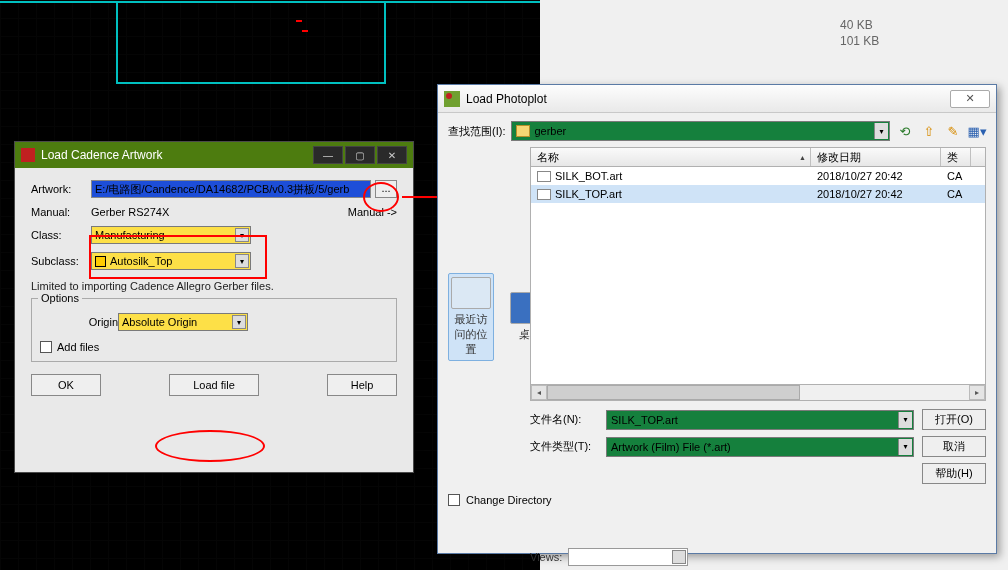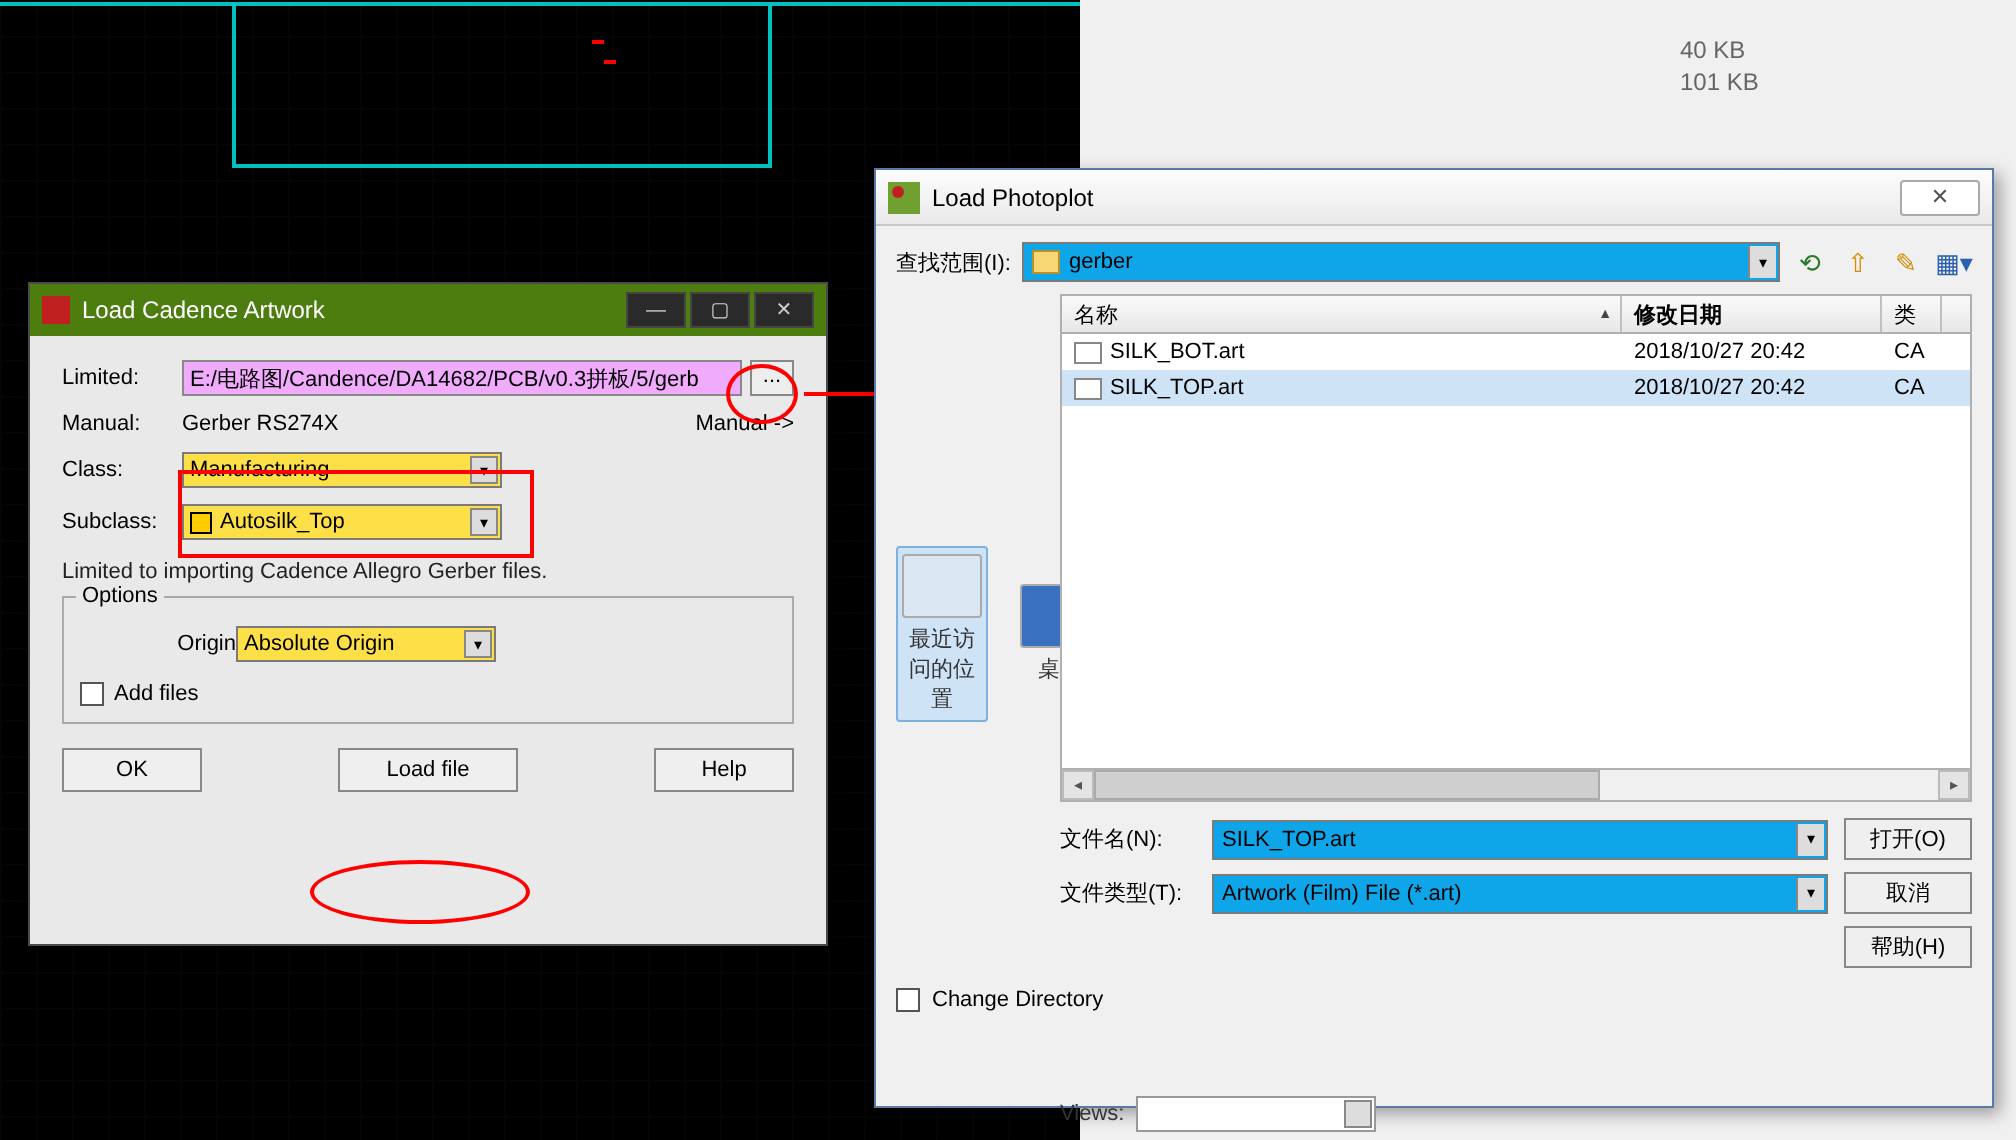"gerber" .pp-combo { background: #0ea5e9 -> #15803d }
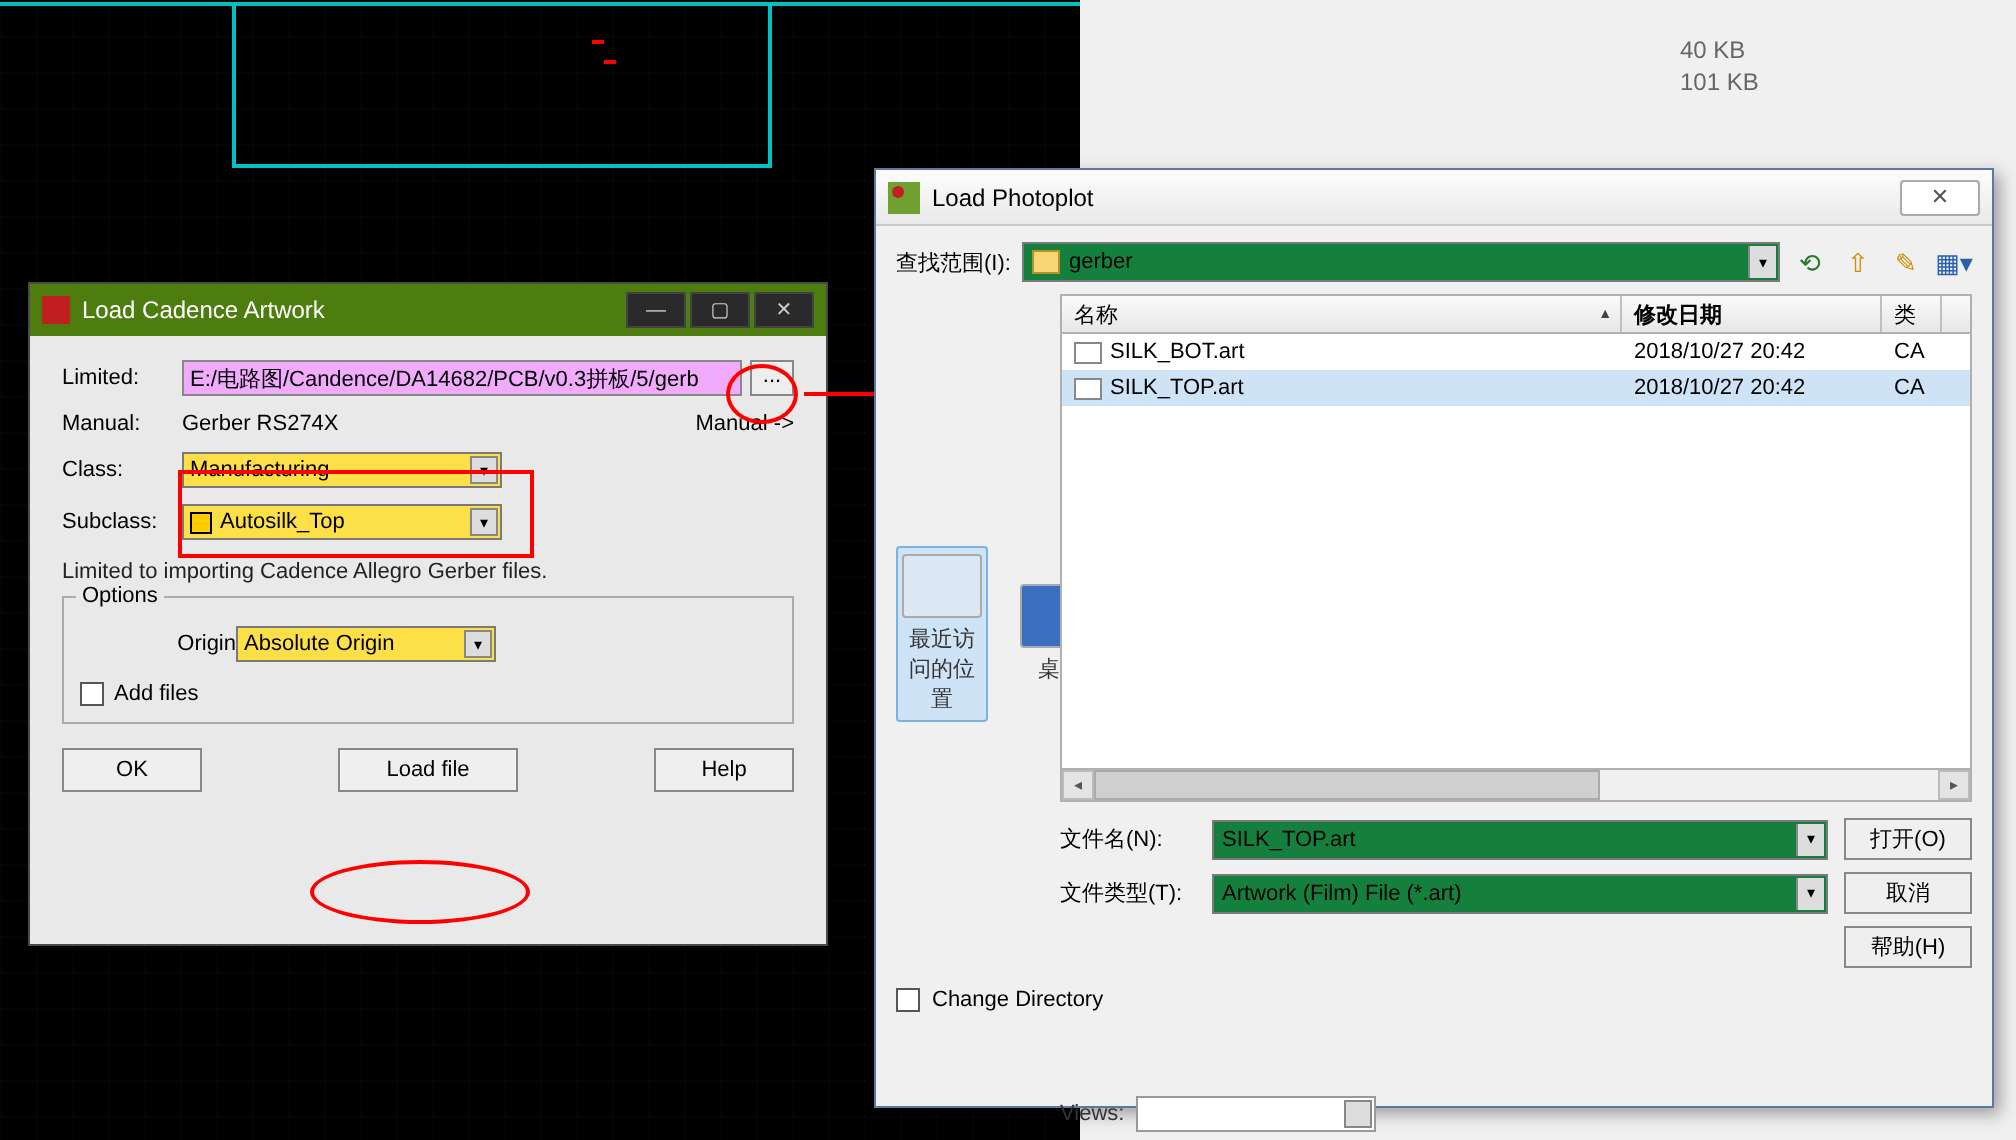"修改日期" div.col { font-weight: bold -> none }
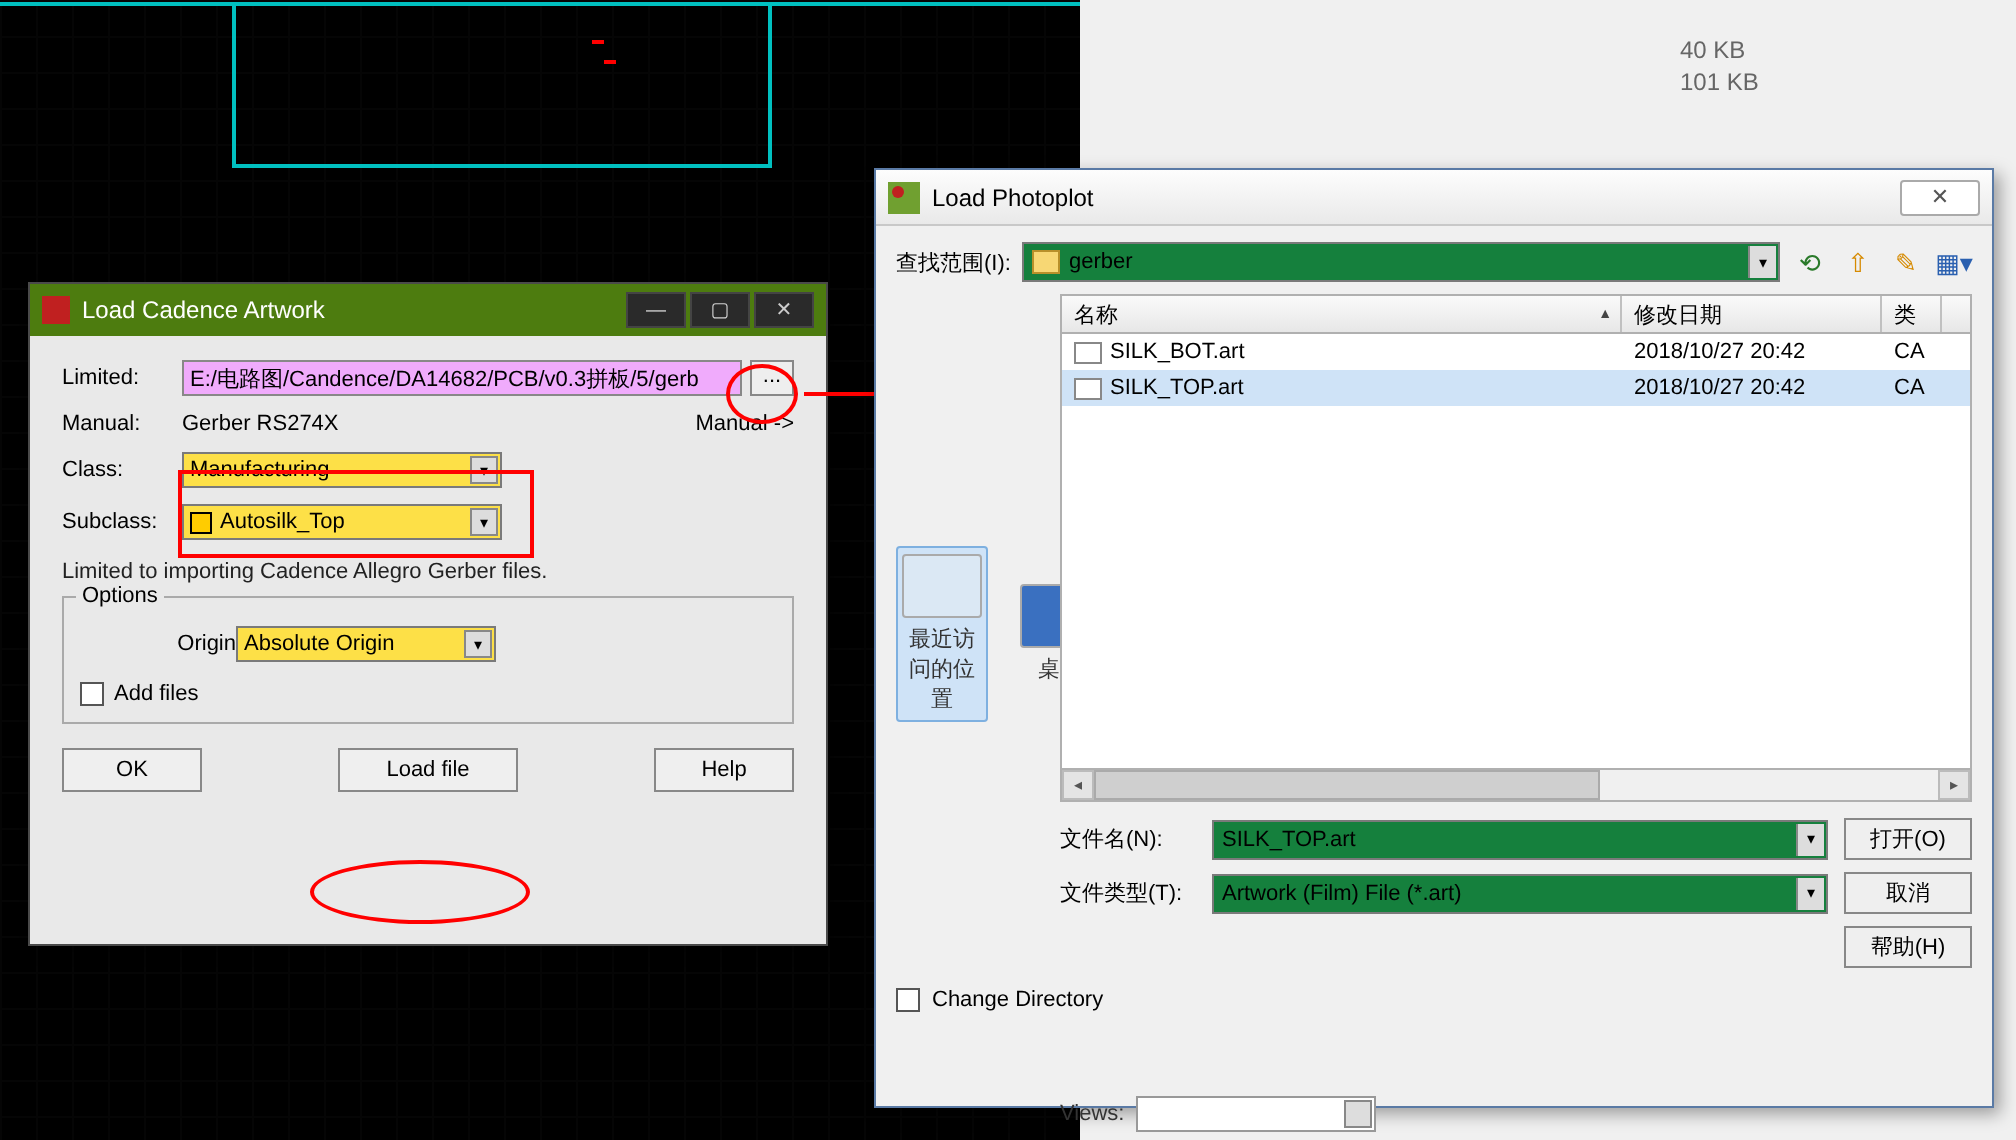"Limited:" span.lbl { text: Limited -> Artwork }
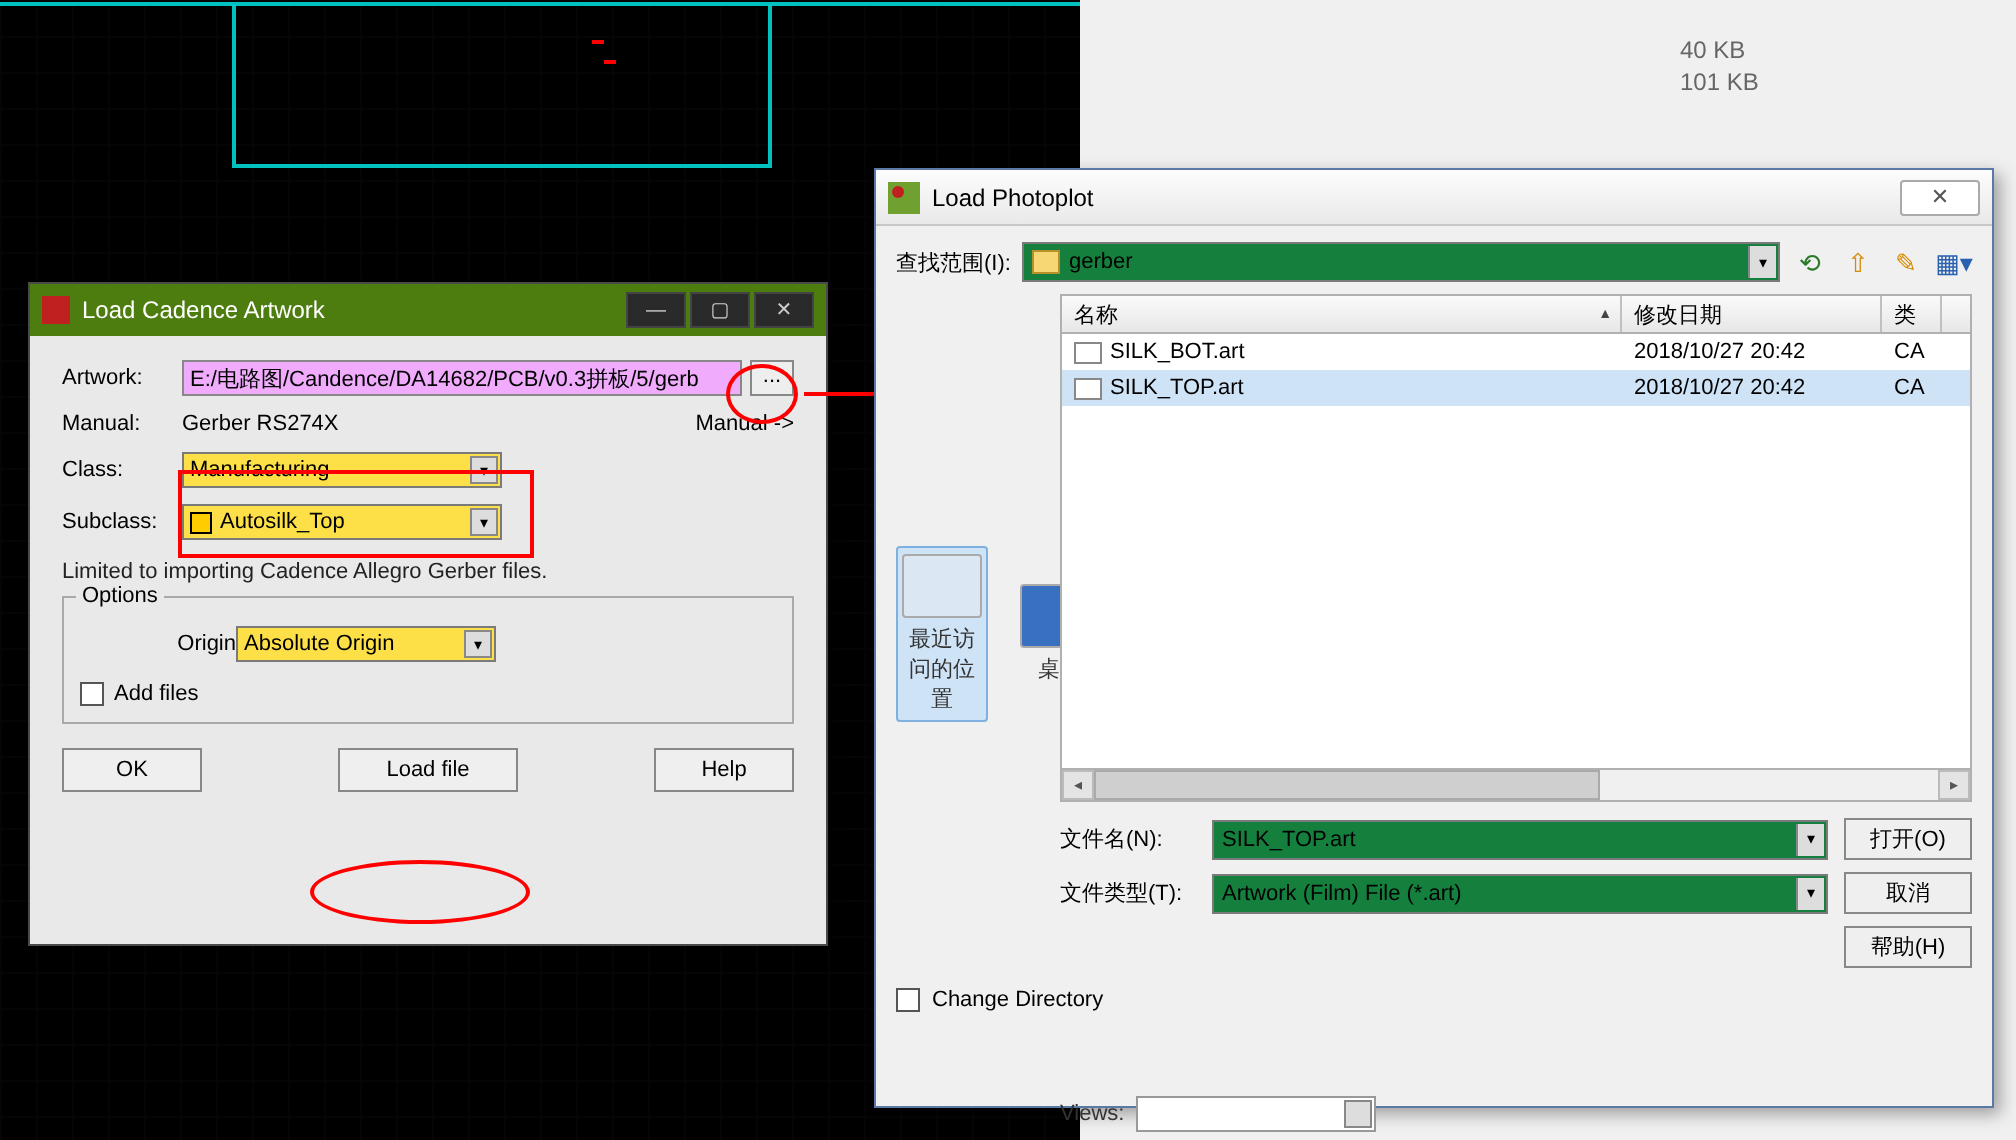"E:/电路图/Candence/DA14682/PCB/v0.3拼板/5/ger" .txt-input { background: #f0abfc -> #1d4ed8 }
